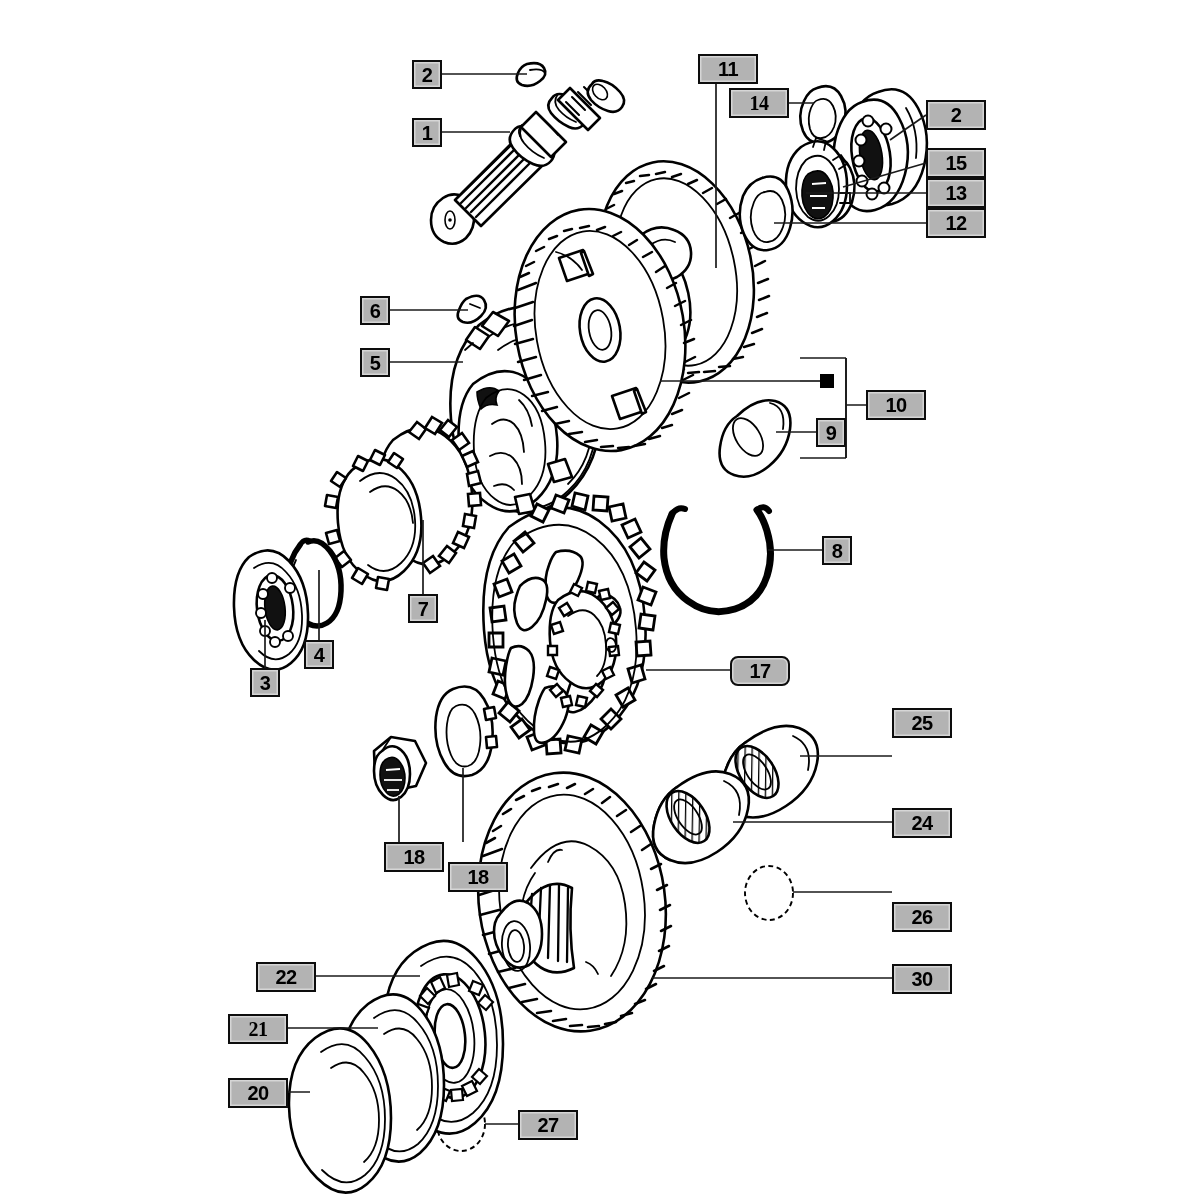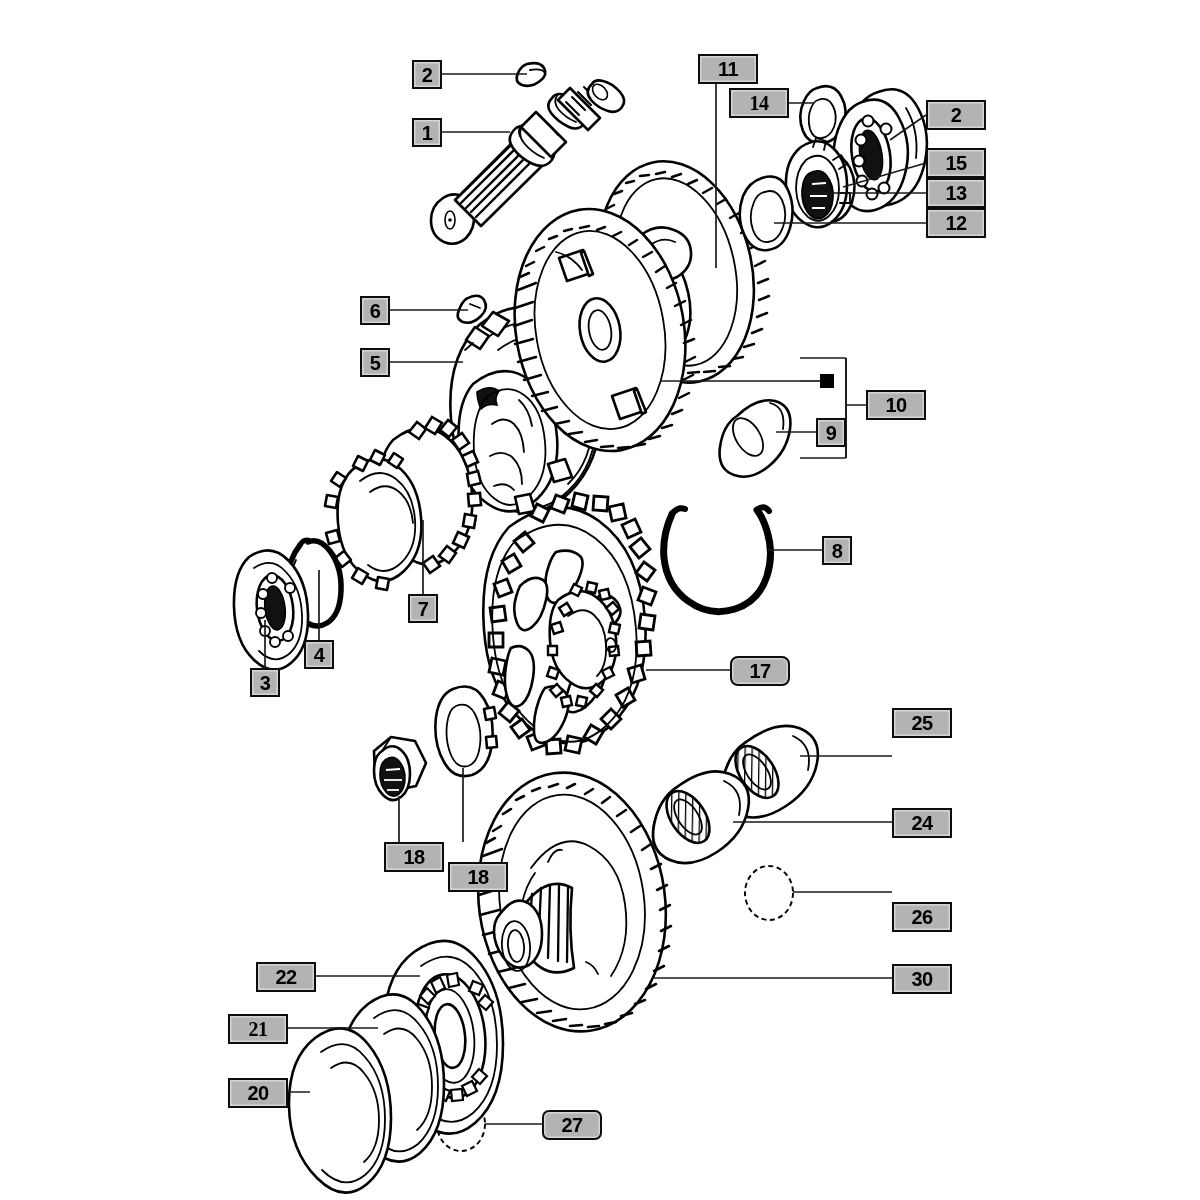"27" div.callout { border-radius: 7px -> none; left: 542px -> 518px }
